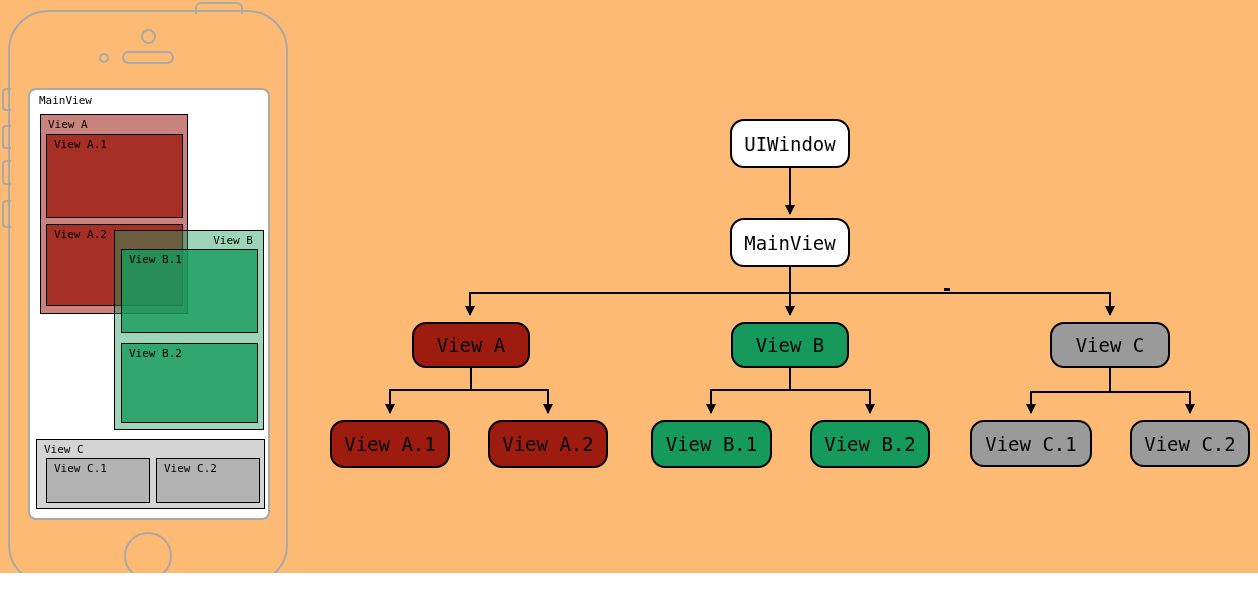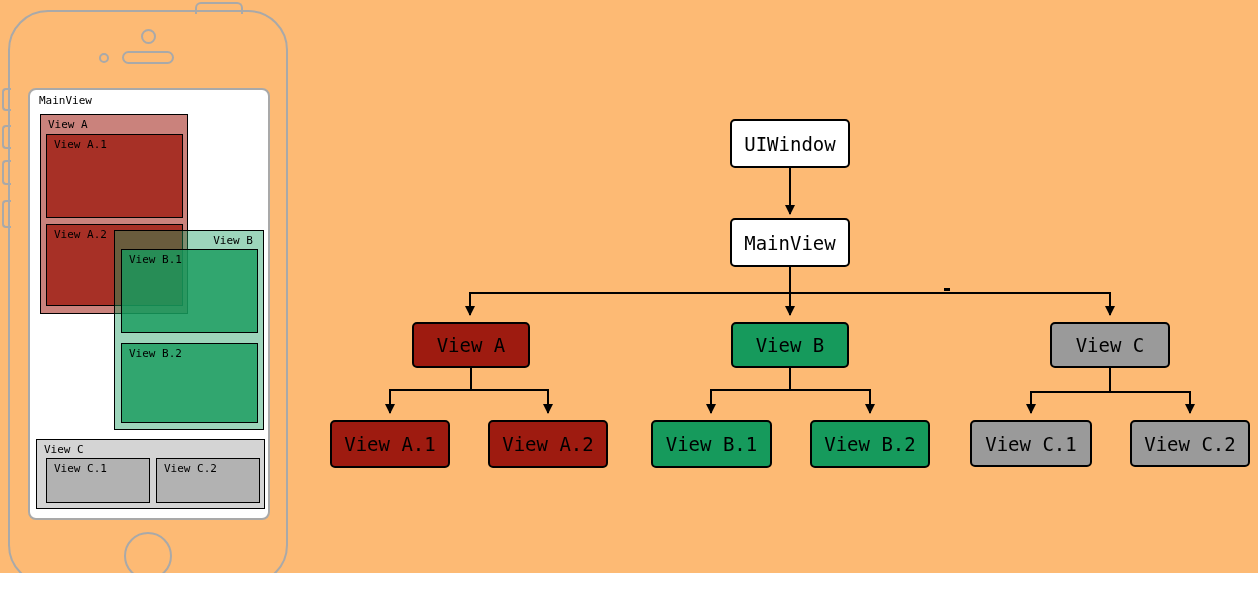"UIWindow" .node { border-radius: 5px -> 14px }
